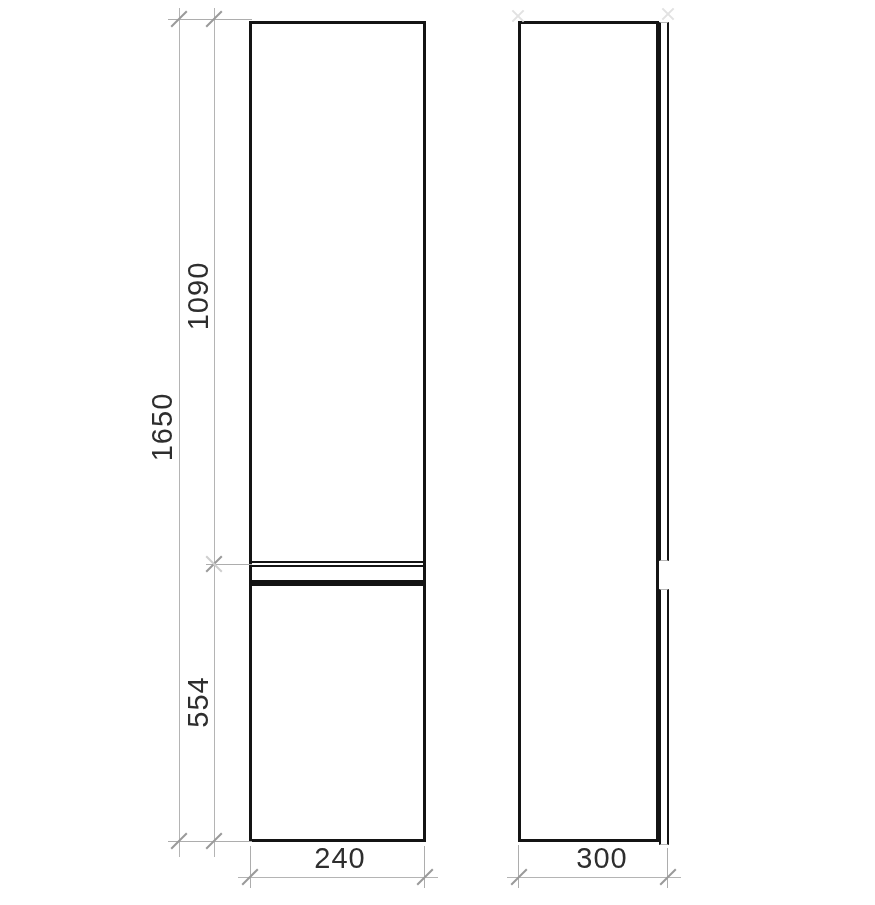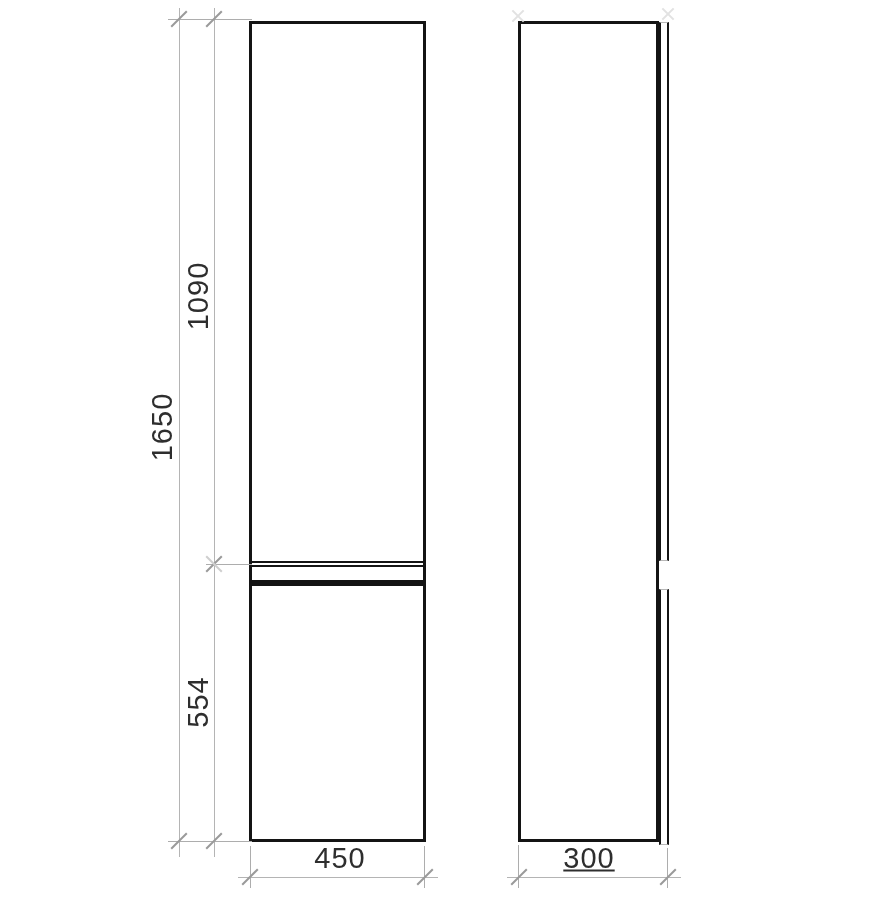"450" div.dimtext { text: 450 -> 240 }
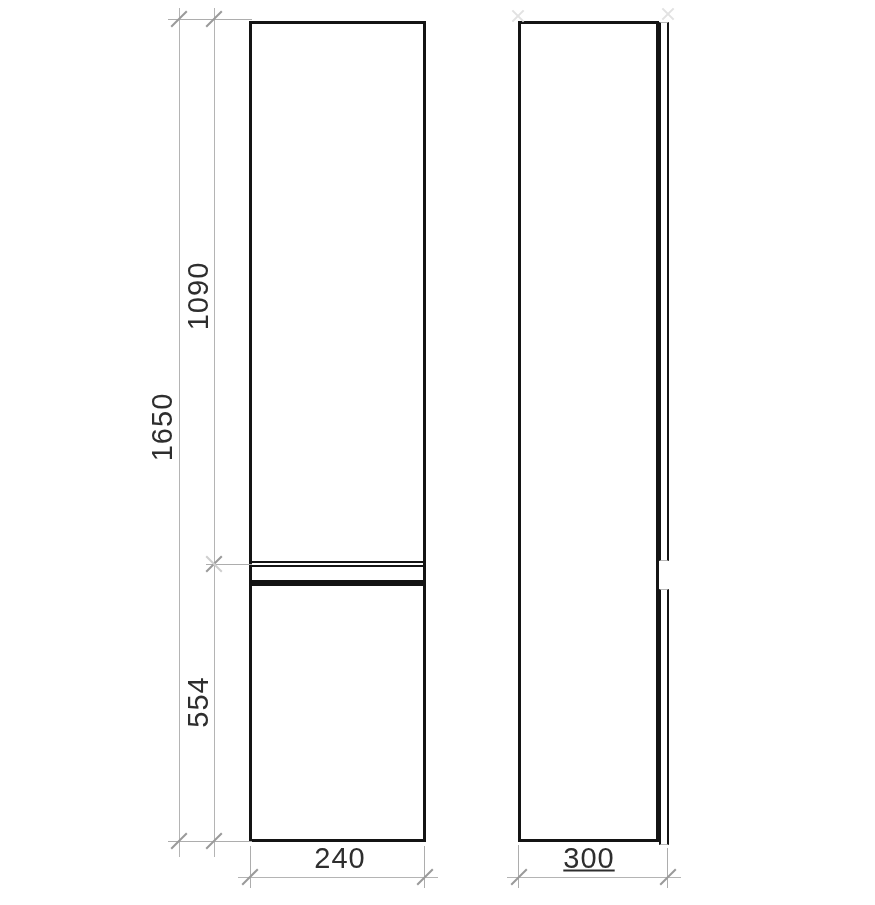"300" div.dimtext { left: 589px -> 602px; text-decoration: underline -> none }
